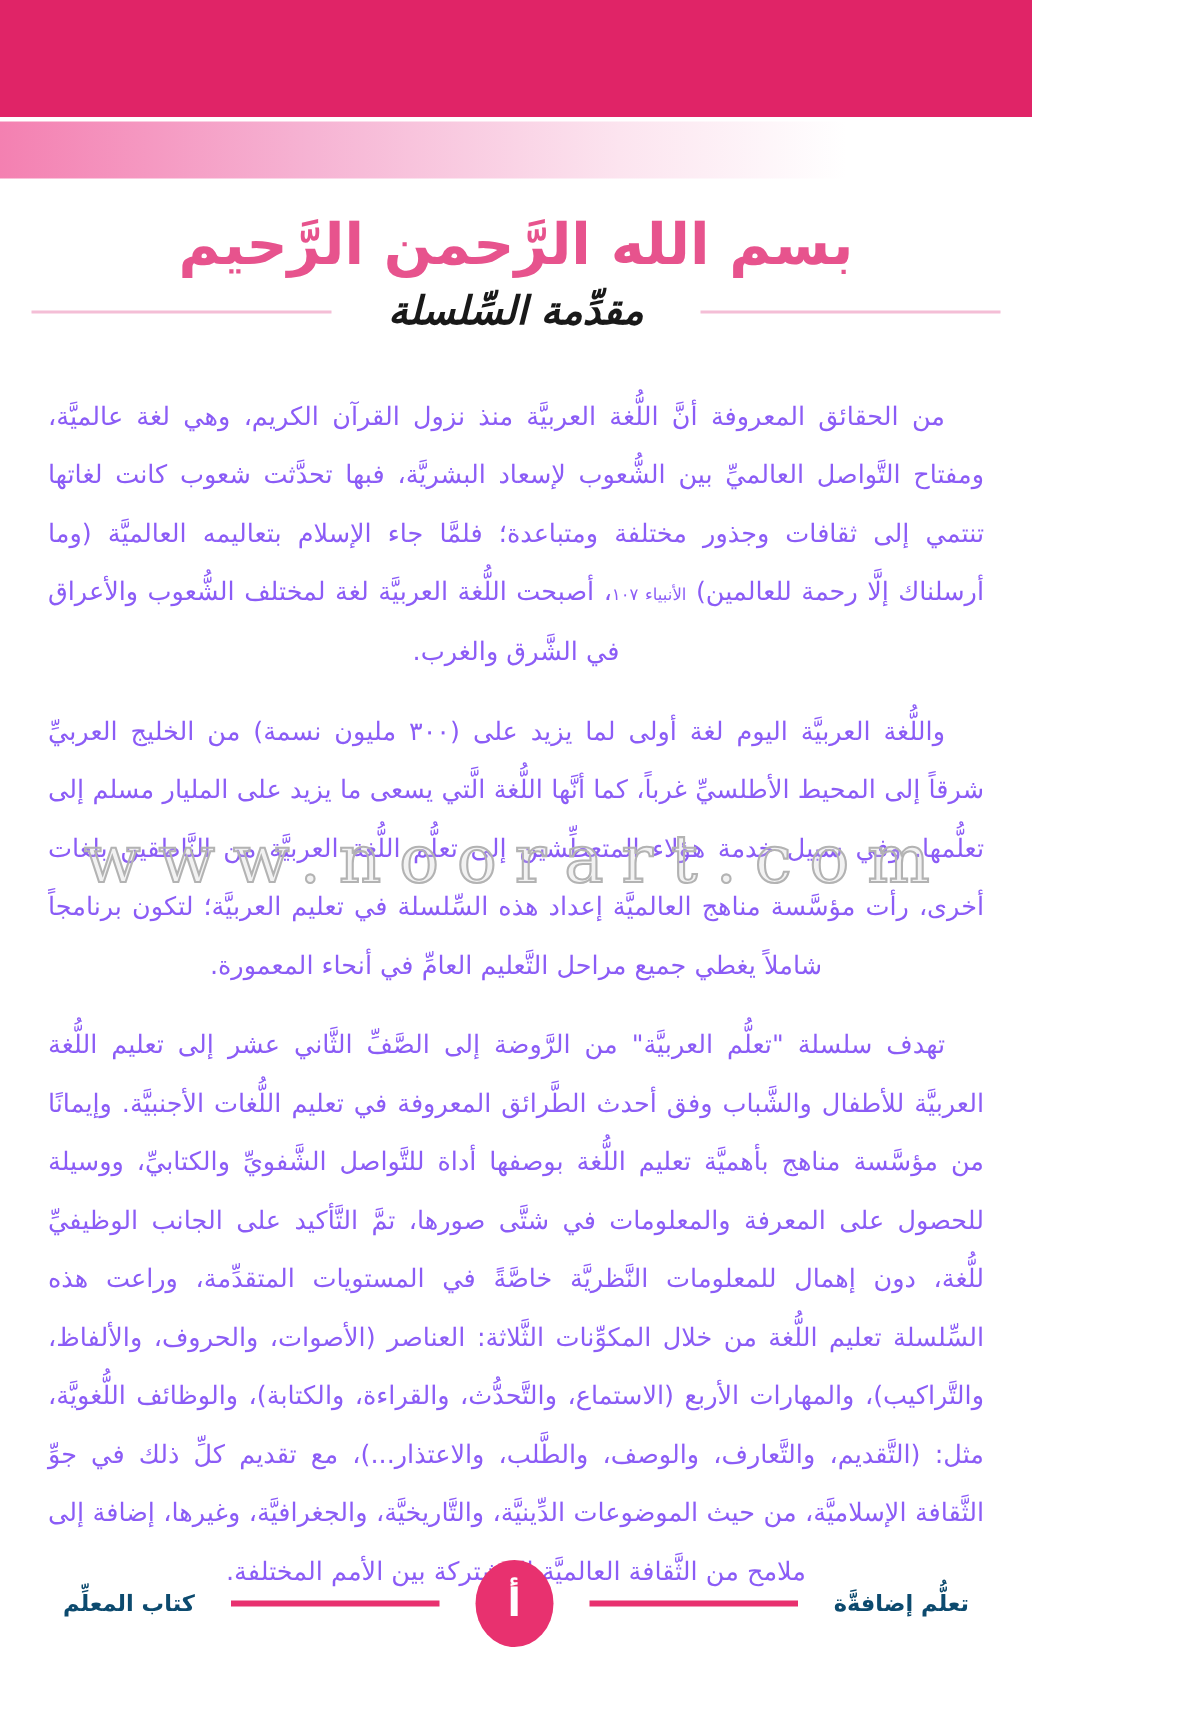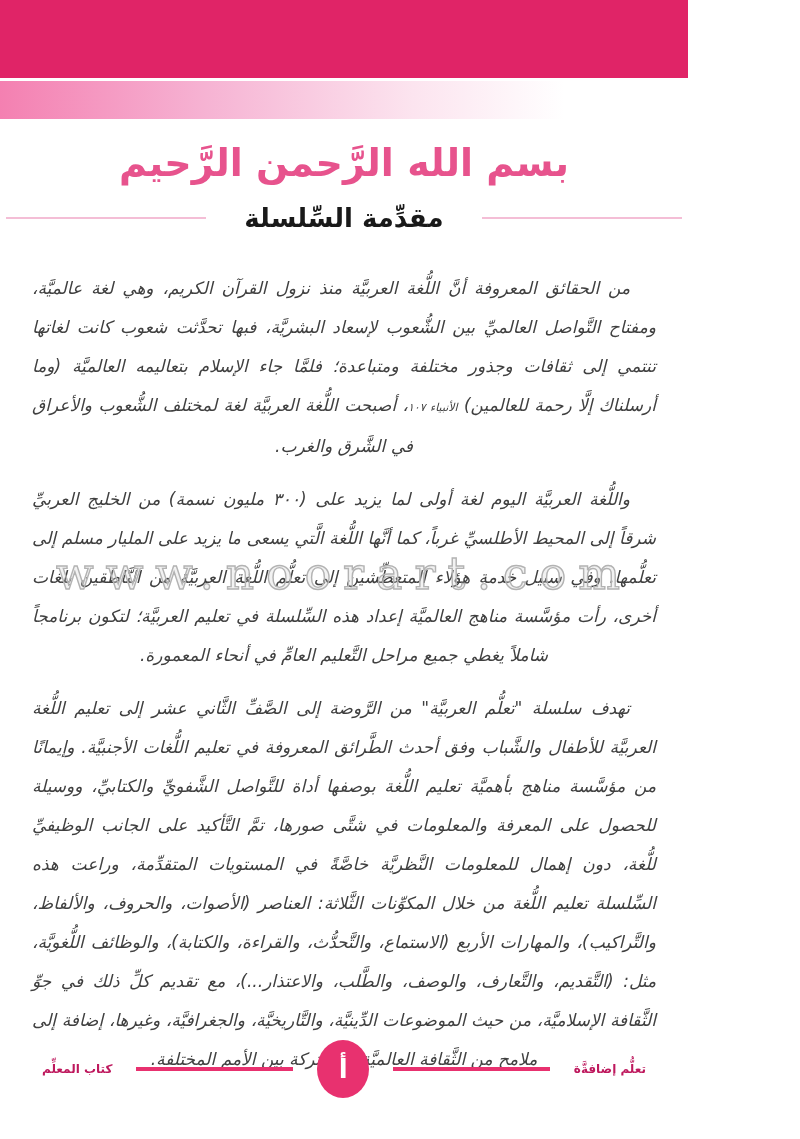"مقدِّمة السِّلسلة" .subtitle-row { font-style: none -> italic; margin-top: 16px -> 6px }
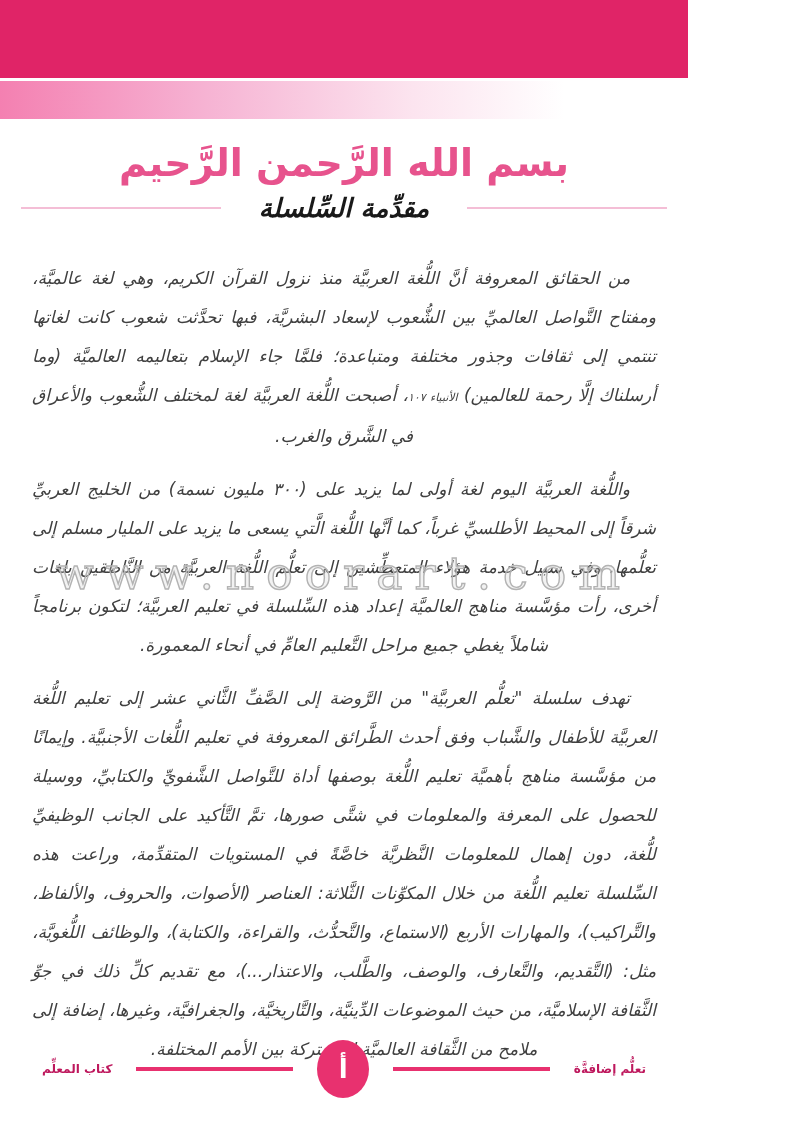"من الحقائق المعروفة أنَّ اللُّغة" .body-text p { color: #404040 -> #8b5cf6; font-style: italic -> none }
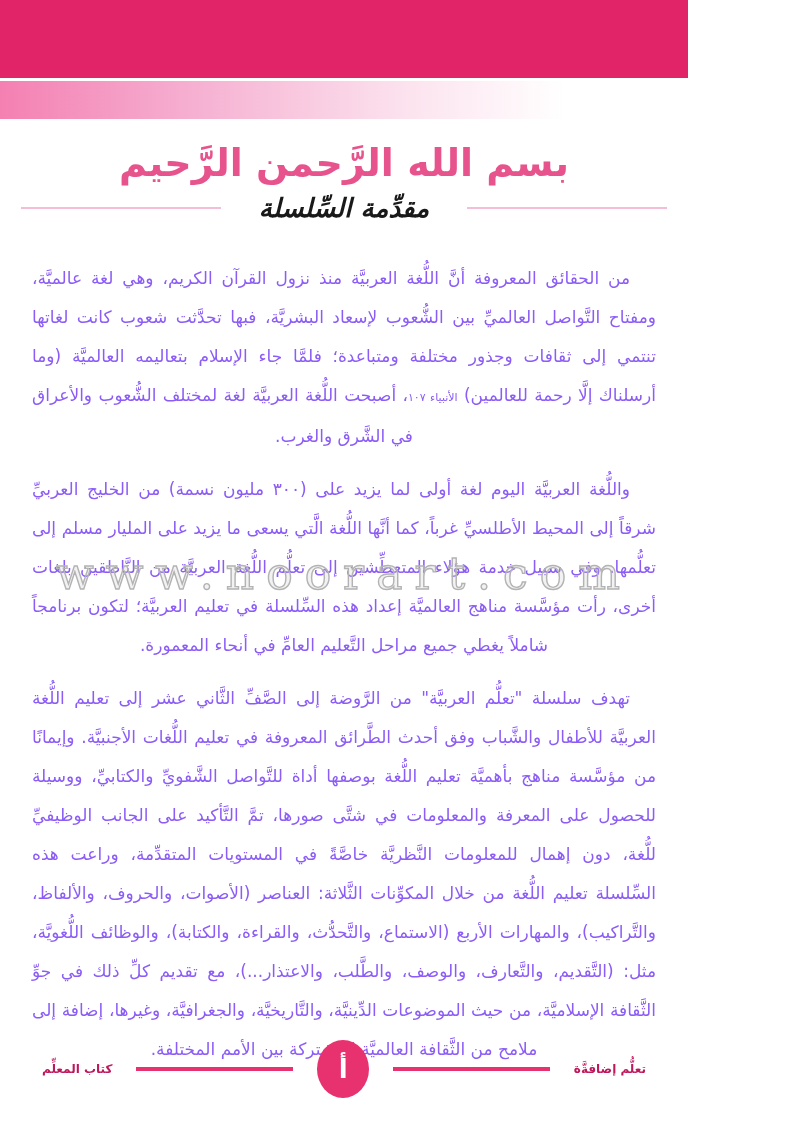"كتاب المعلِّم" .f-label { color: #be185d -> #0c4a6e; font-size: 12px -> 15px }
